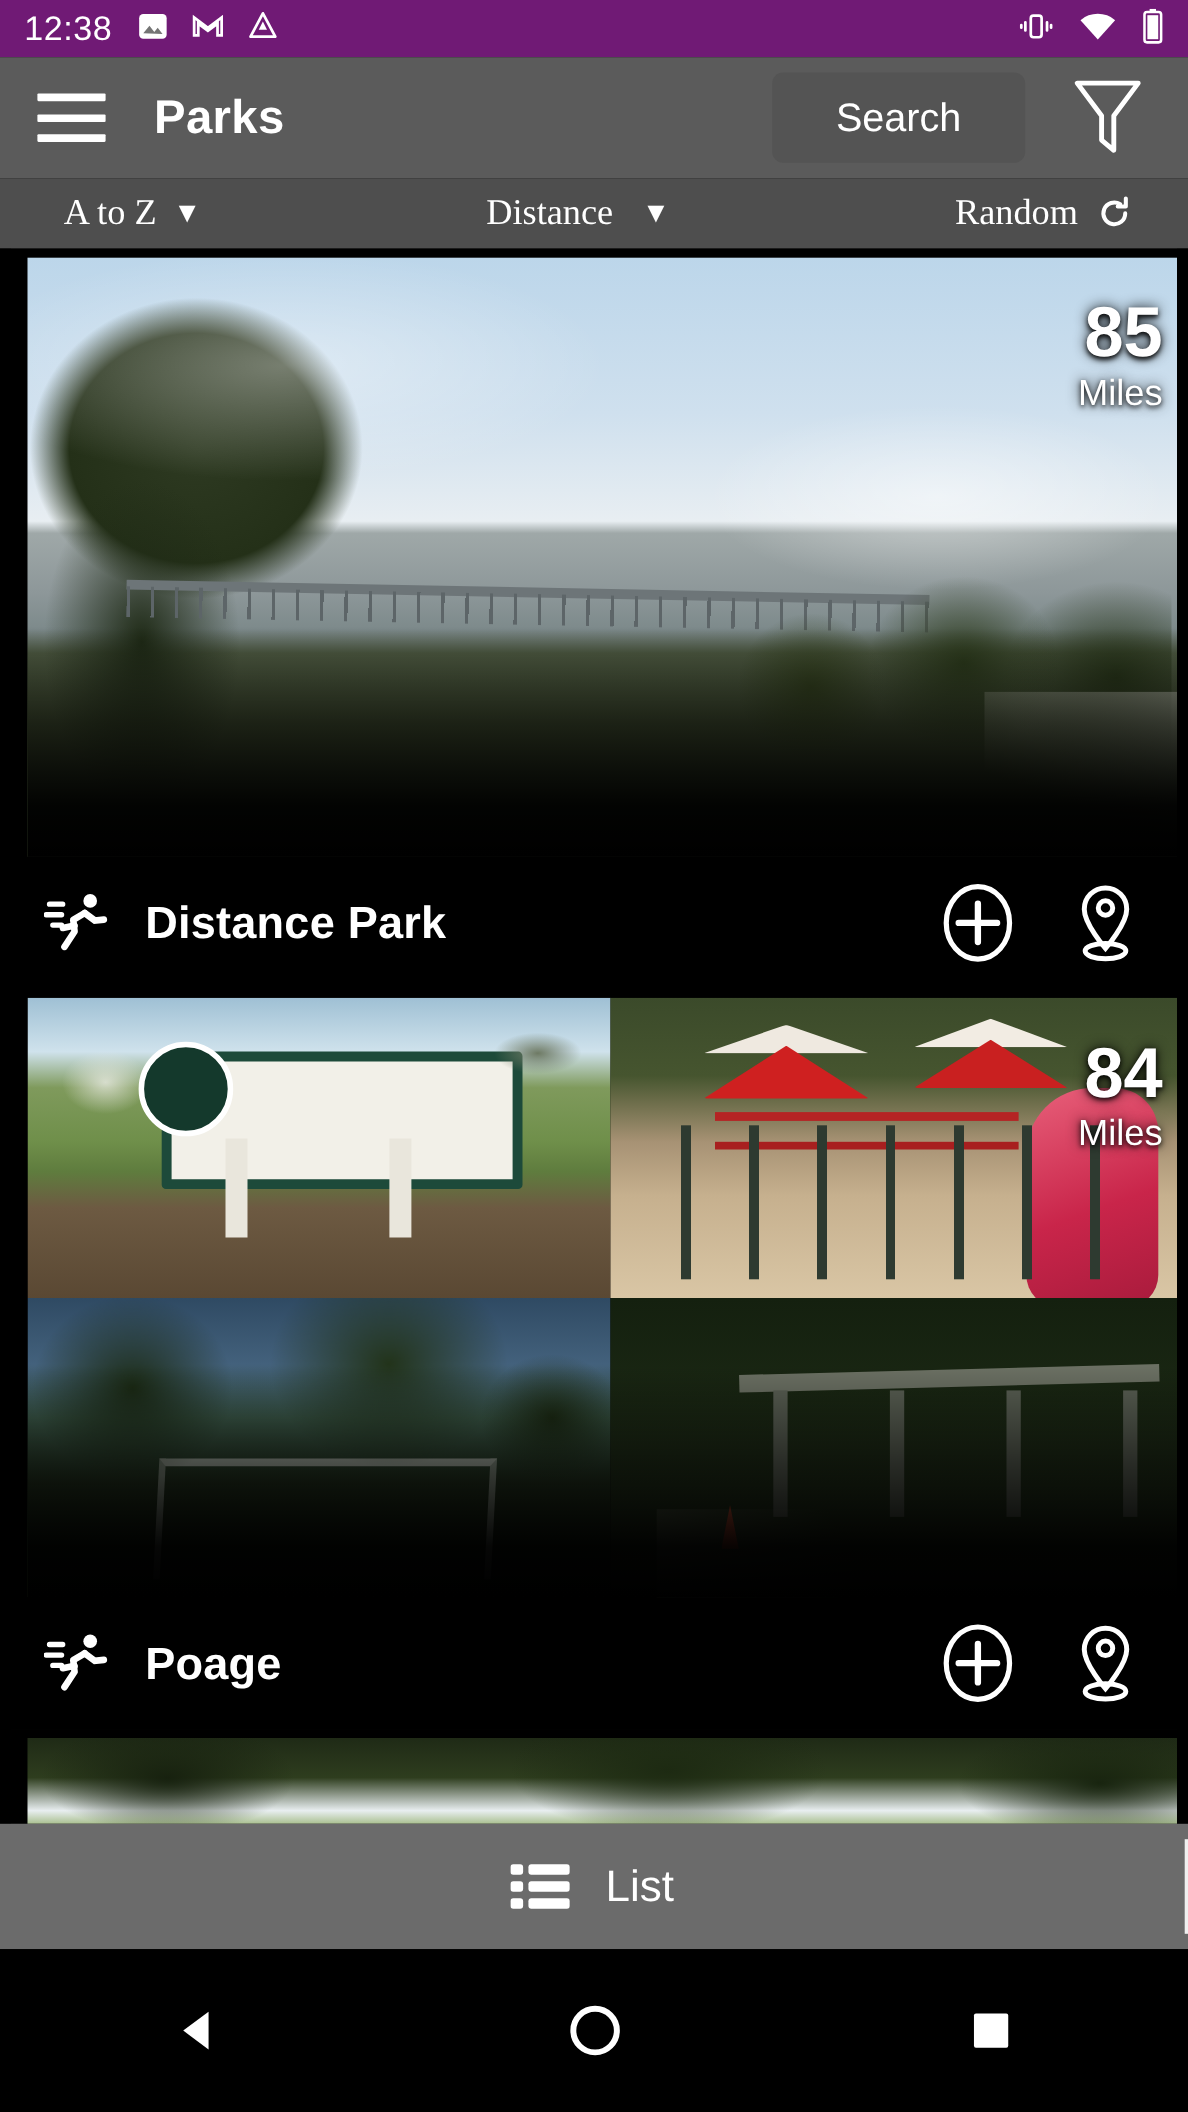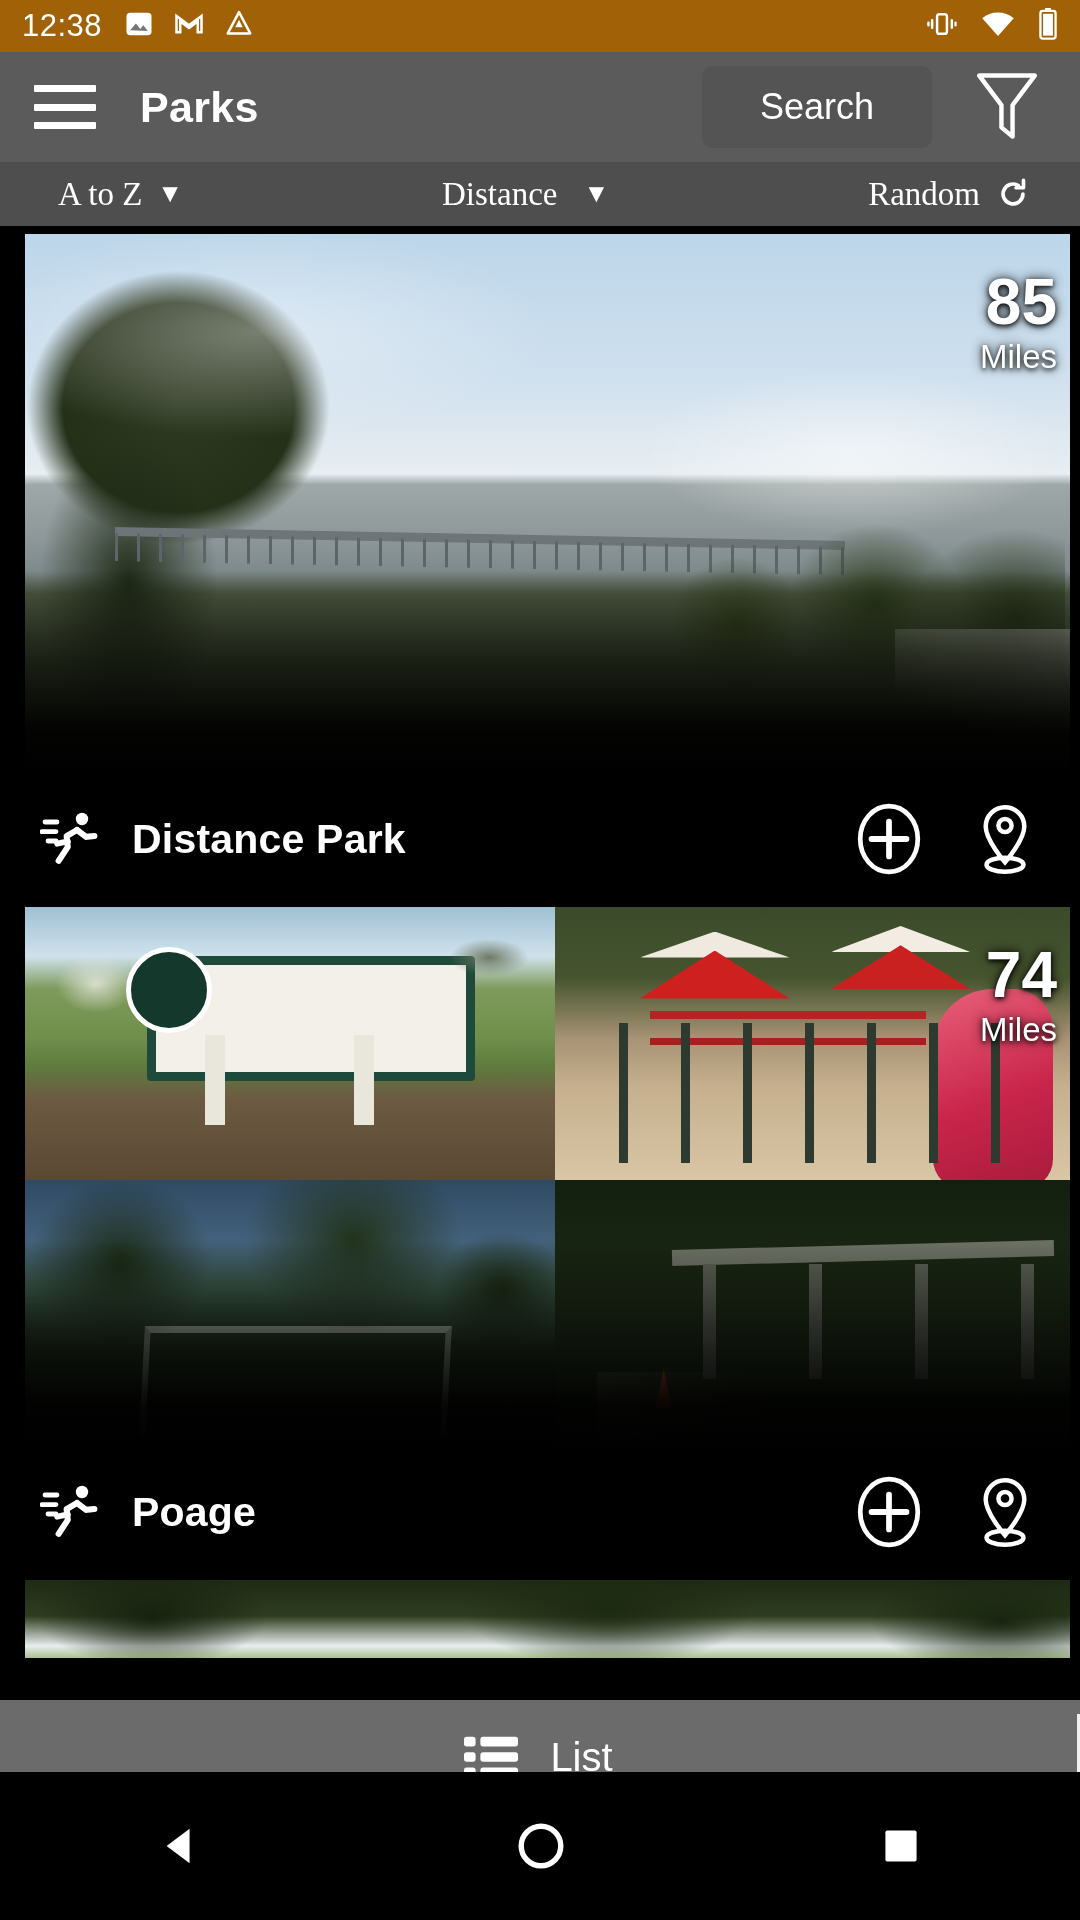"12:38" .statusbar { background: #a16207 -> #701a75 }
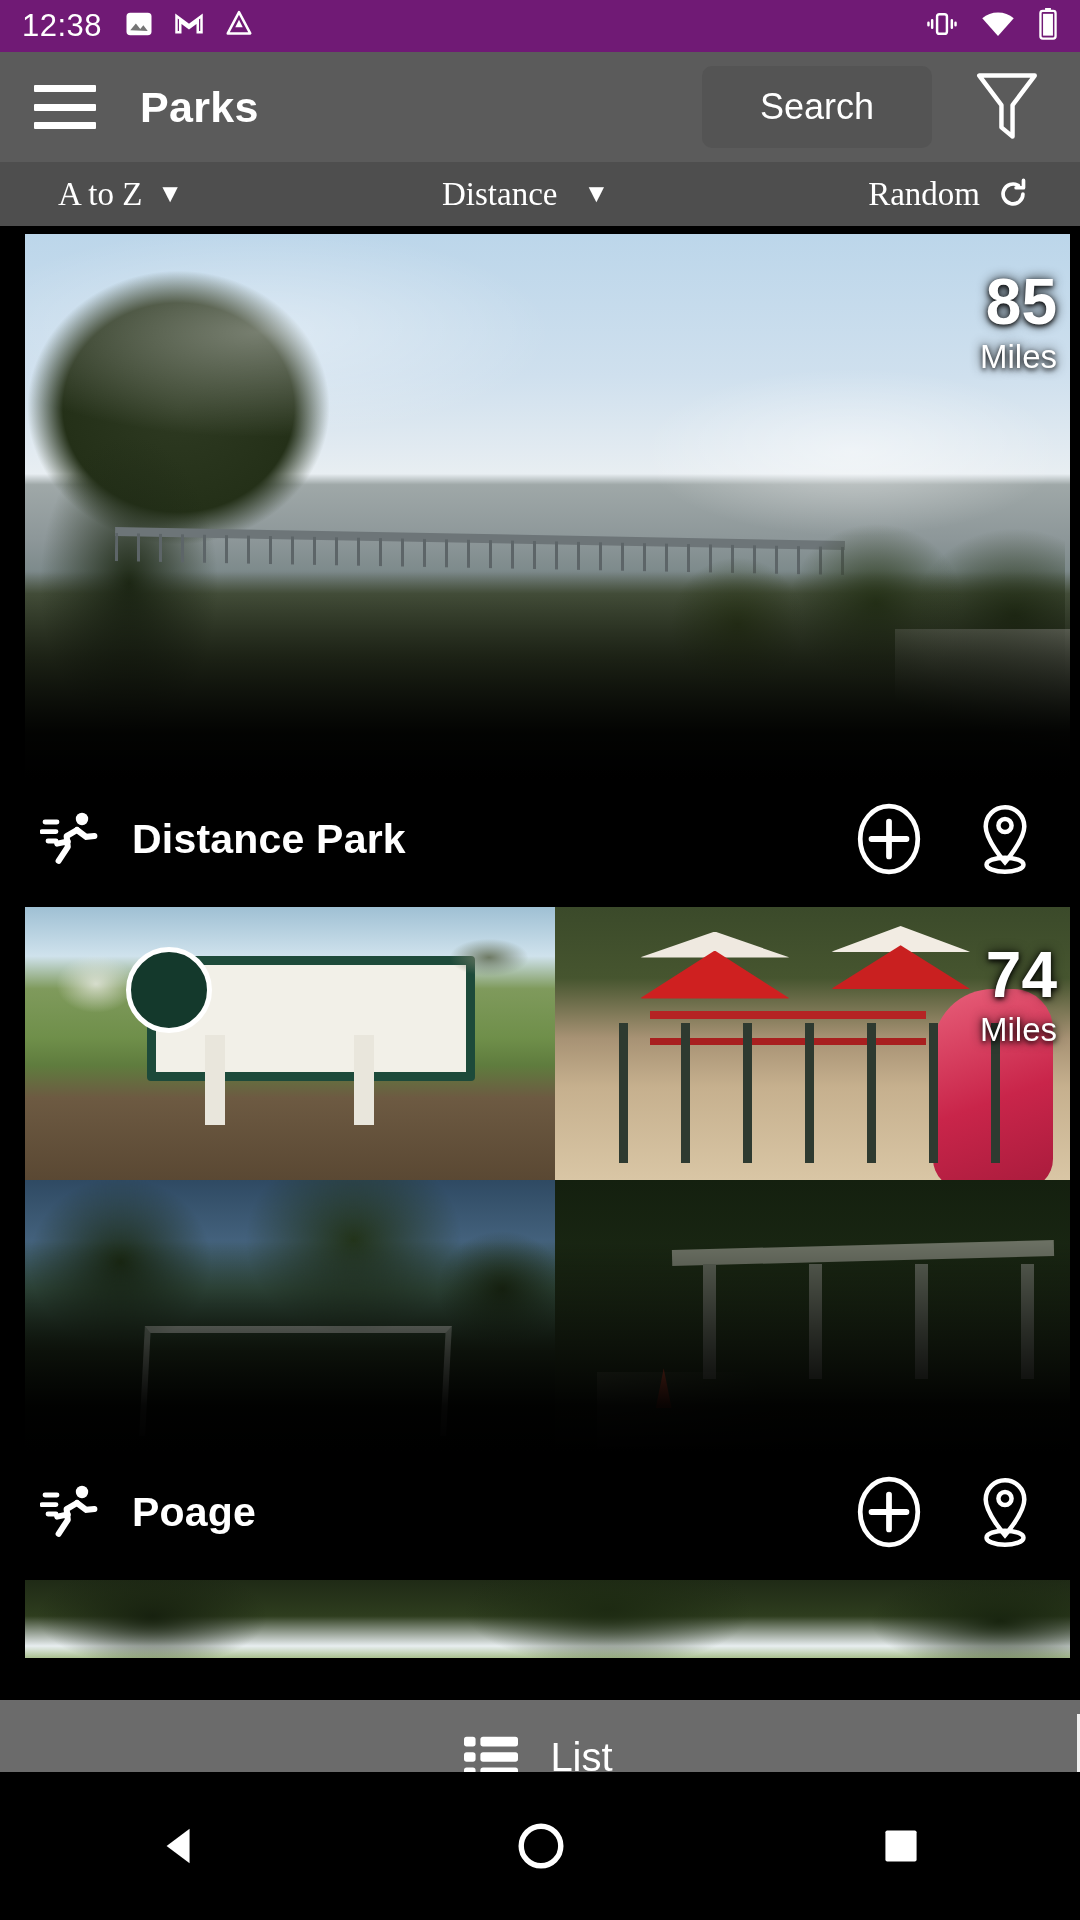"74" span.num { text: 74 -> 84 }
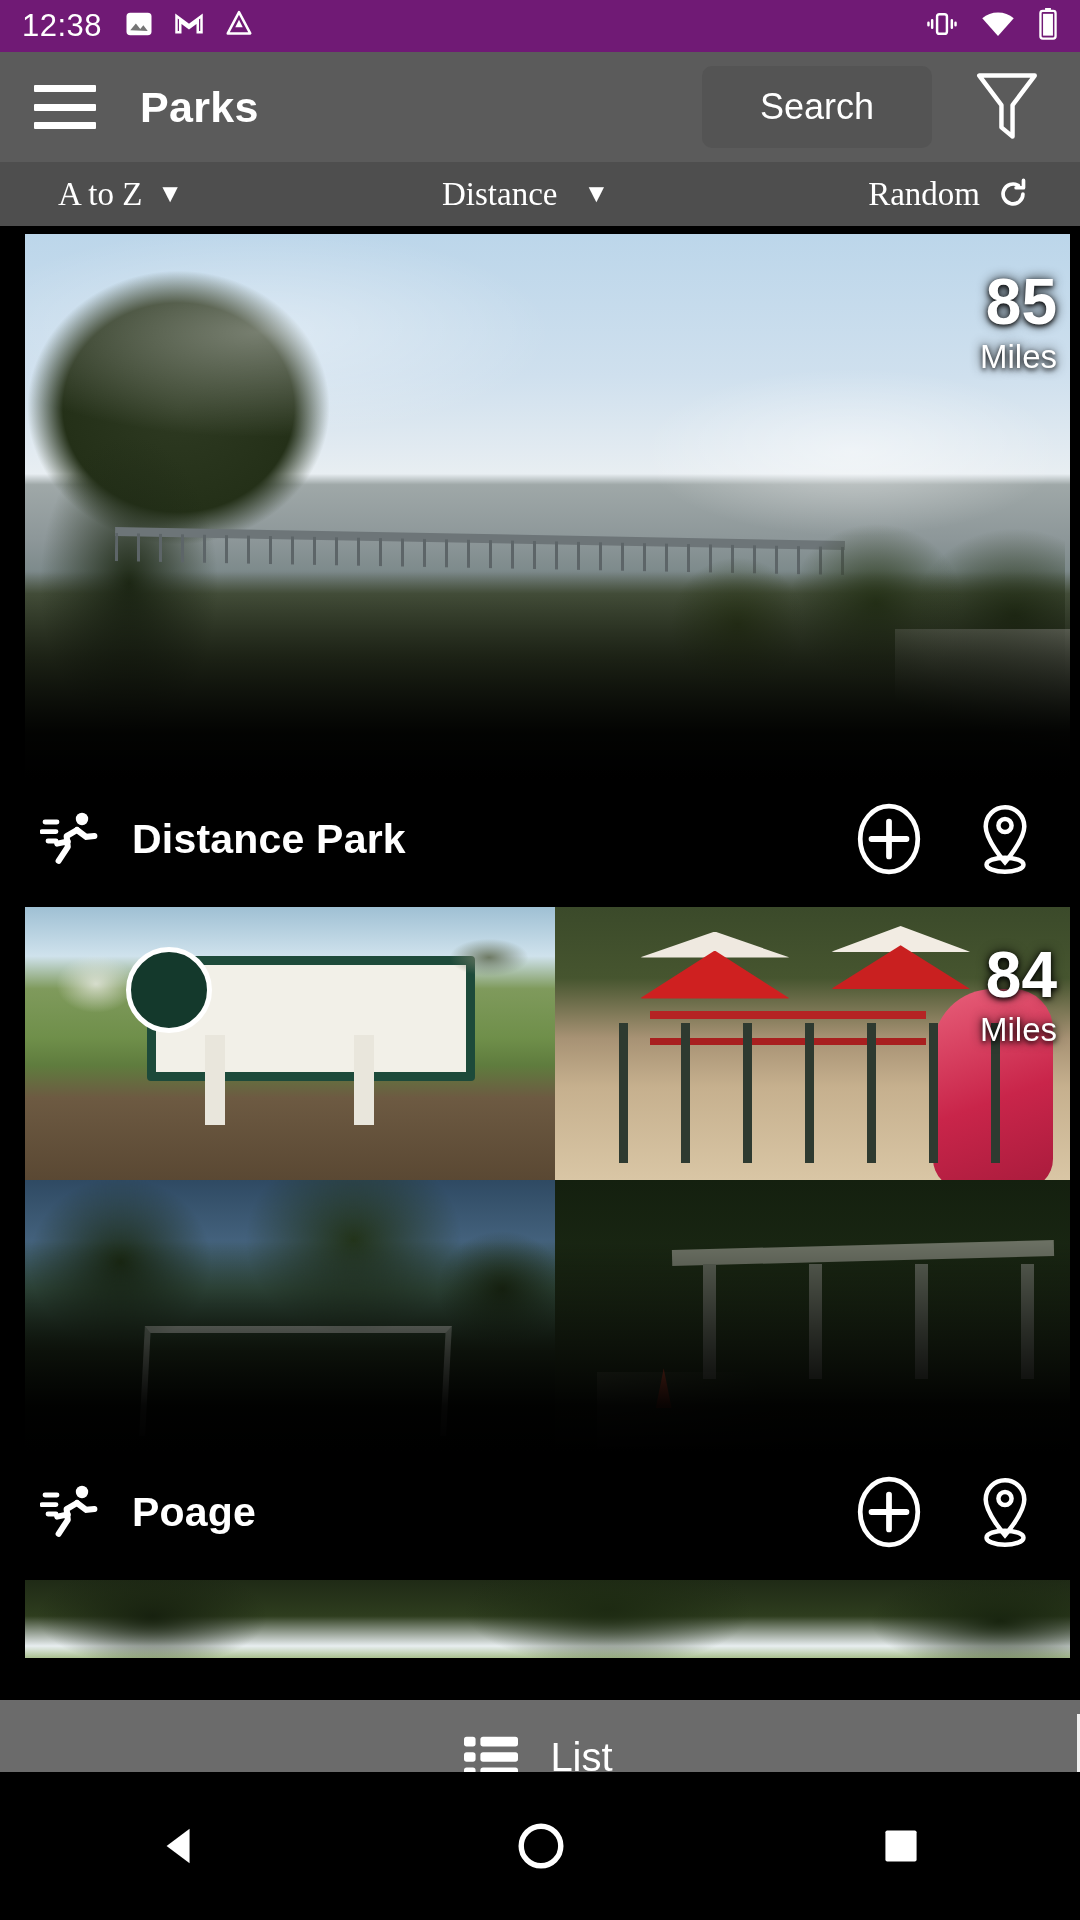"List" .tabbar { margin-top: 42px -> none }
